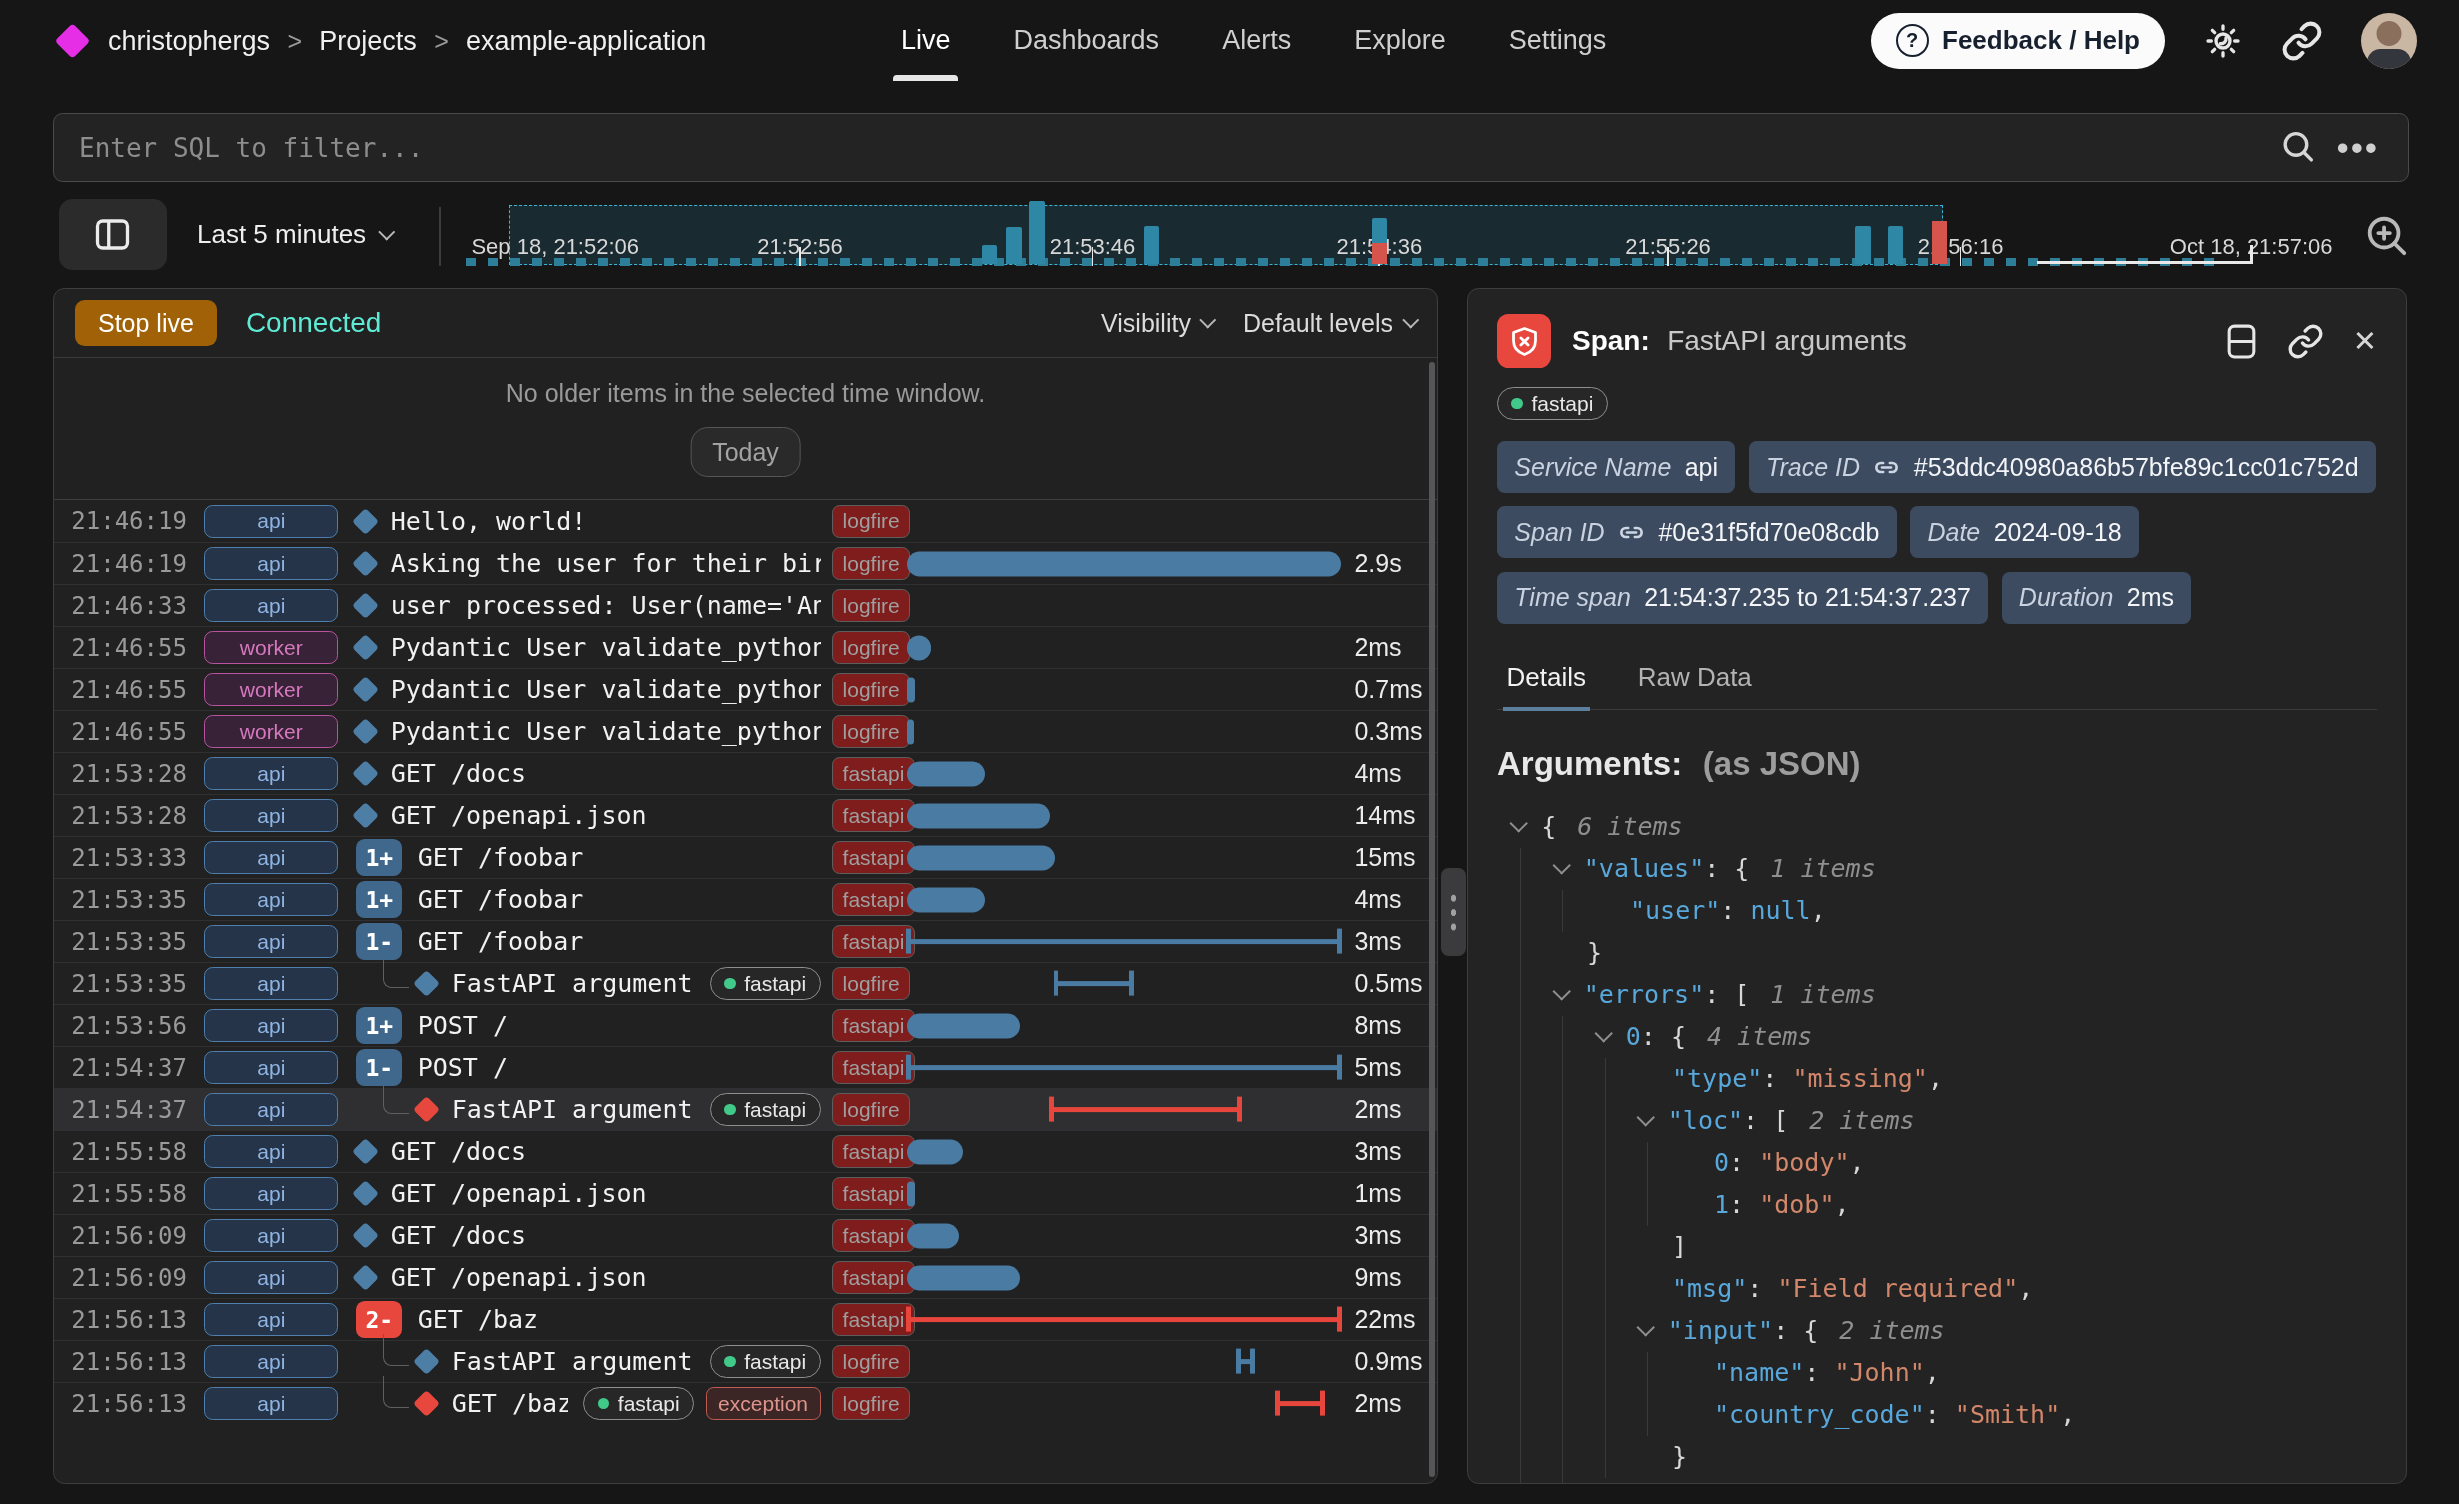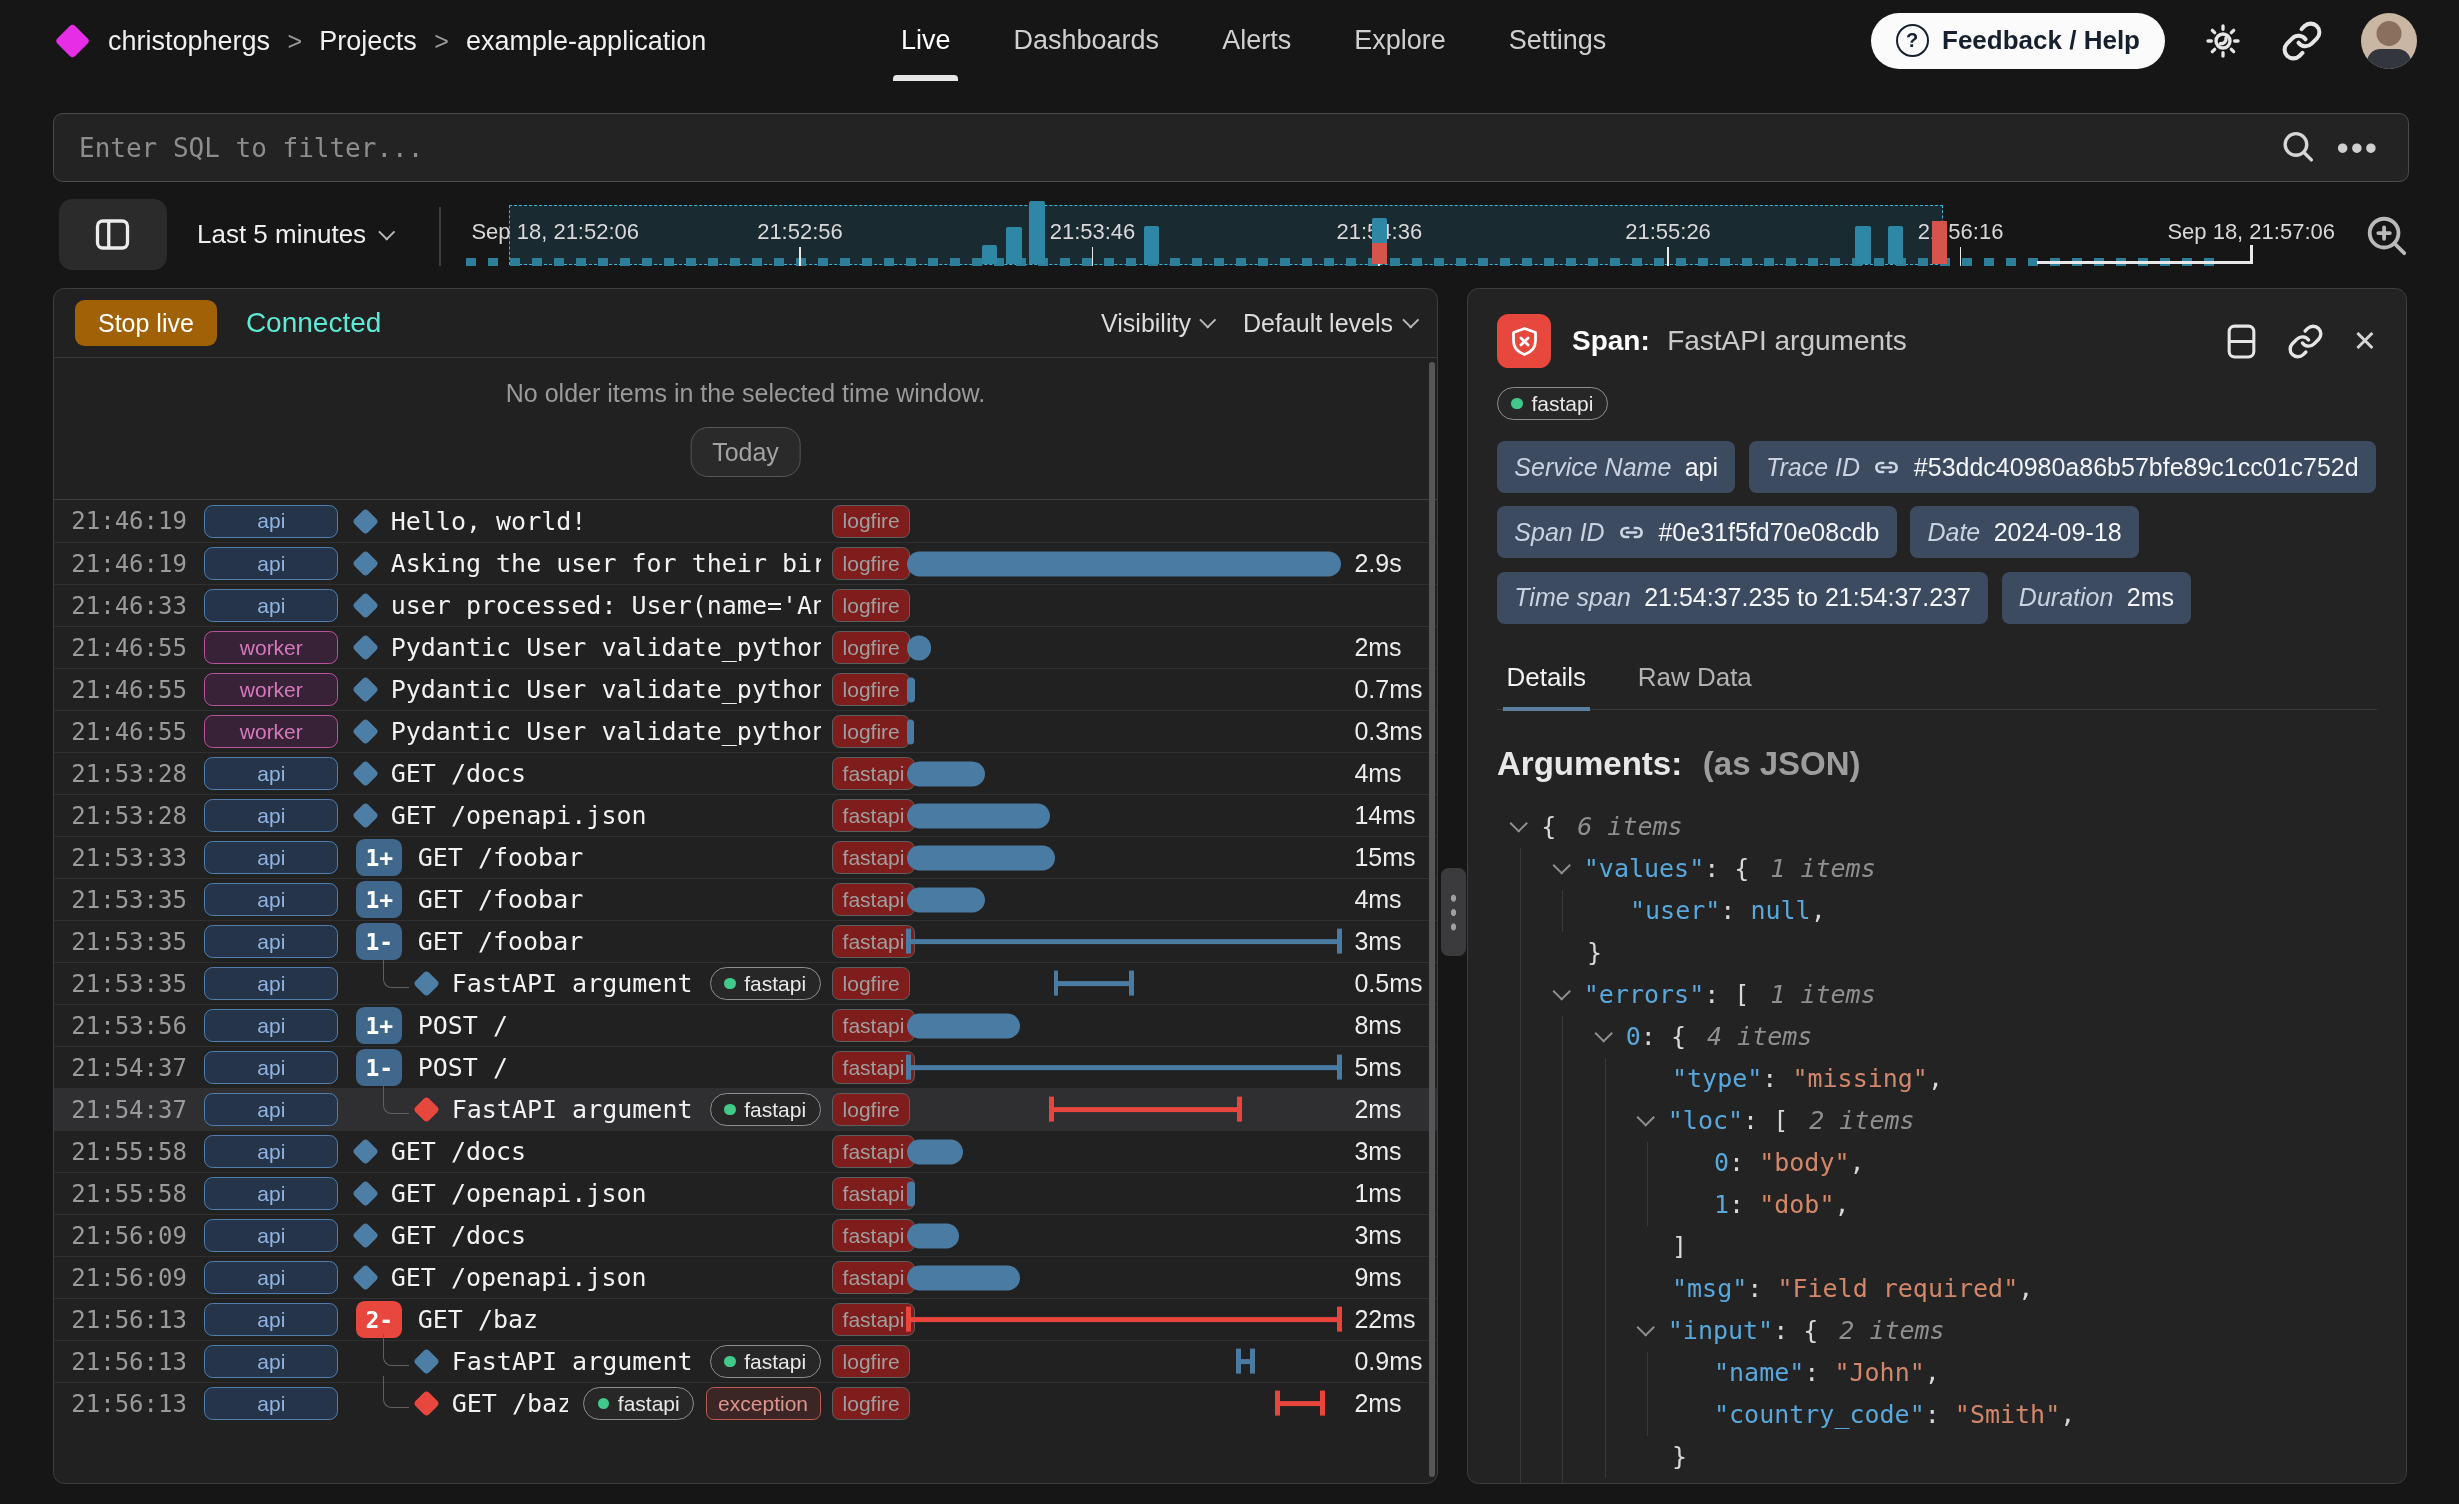"Sep 18, 21:52:06" .tick-label { top: 22px -> 37px }
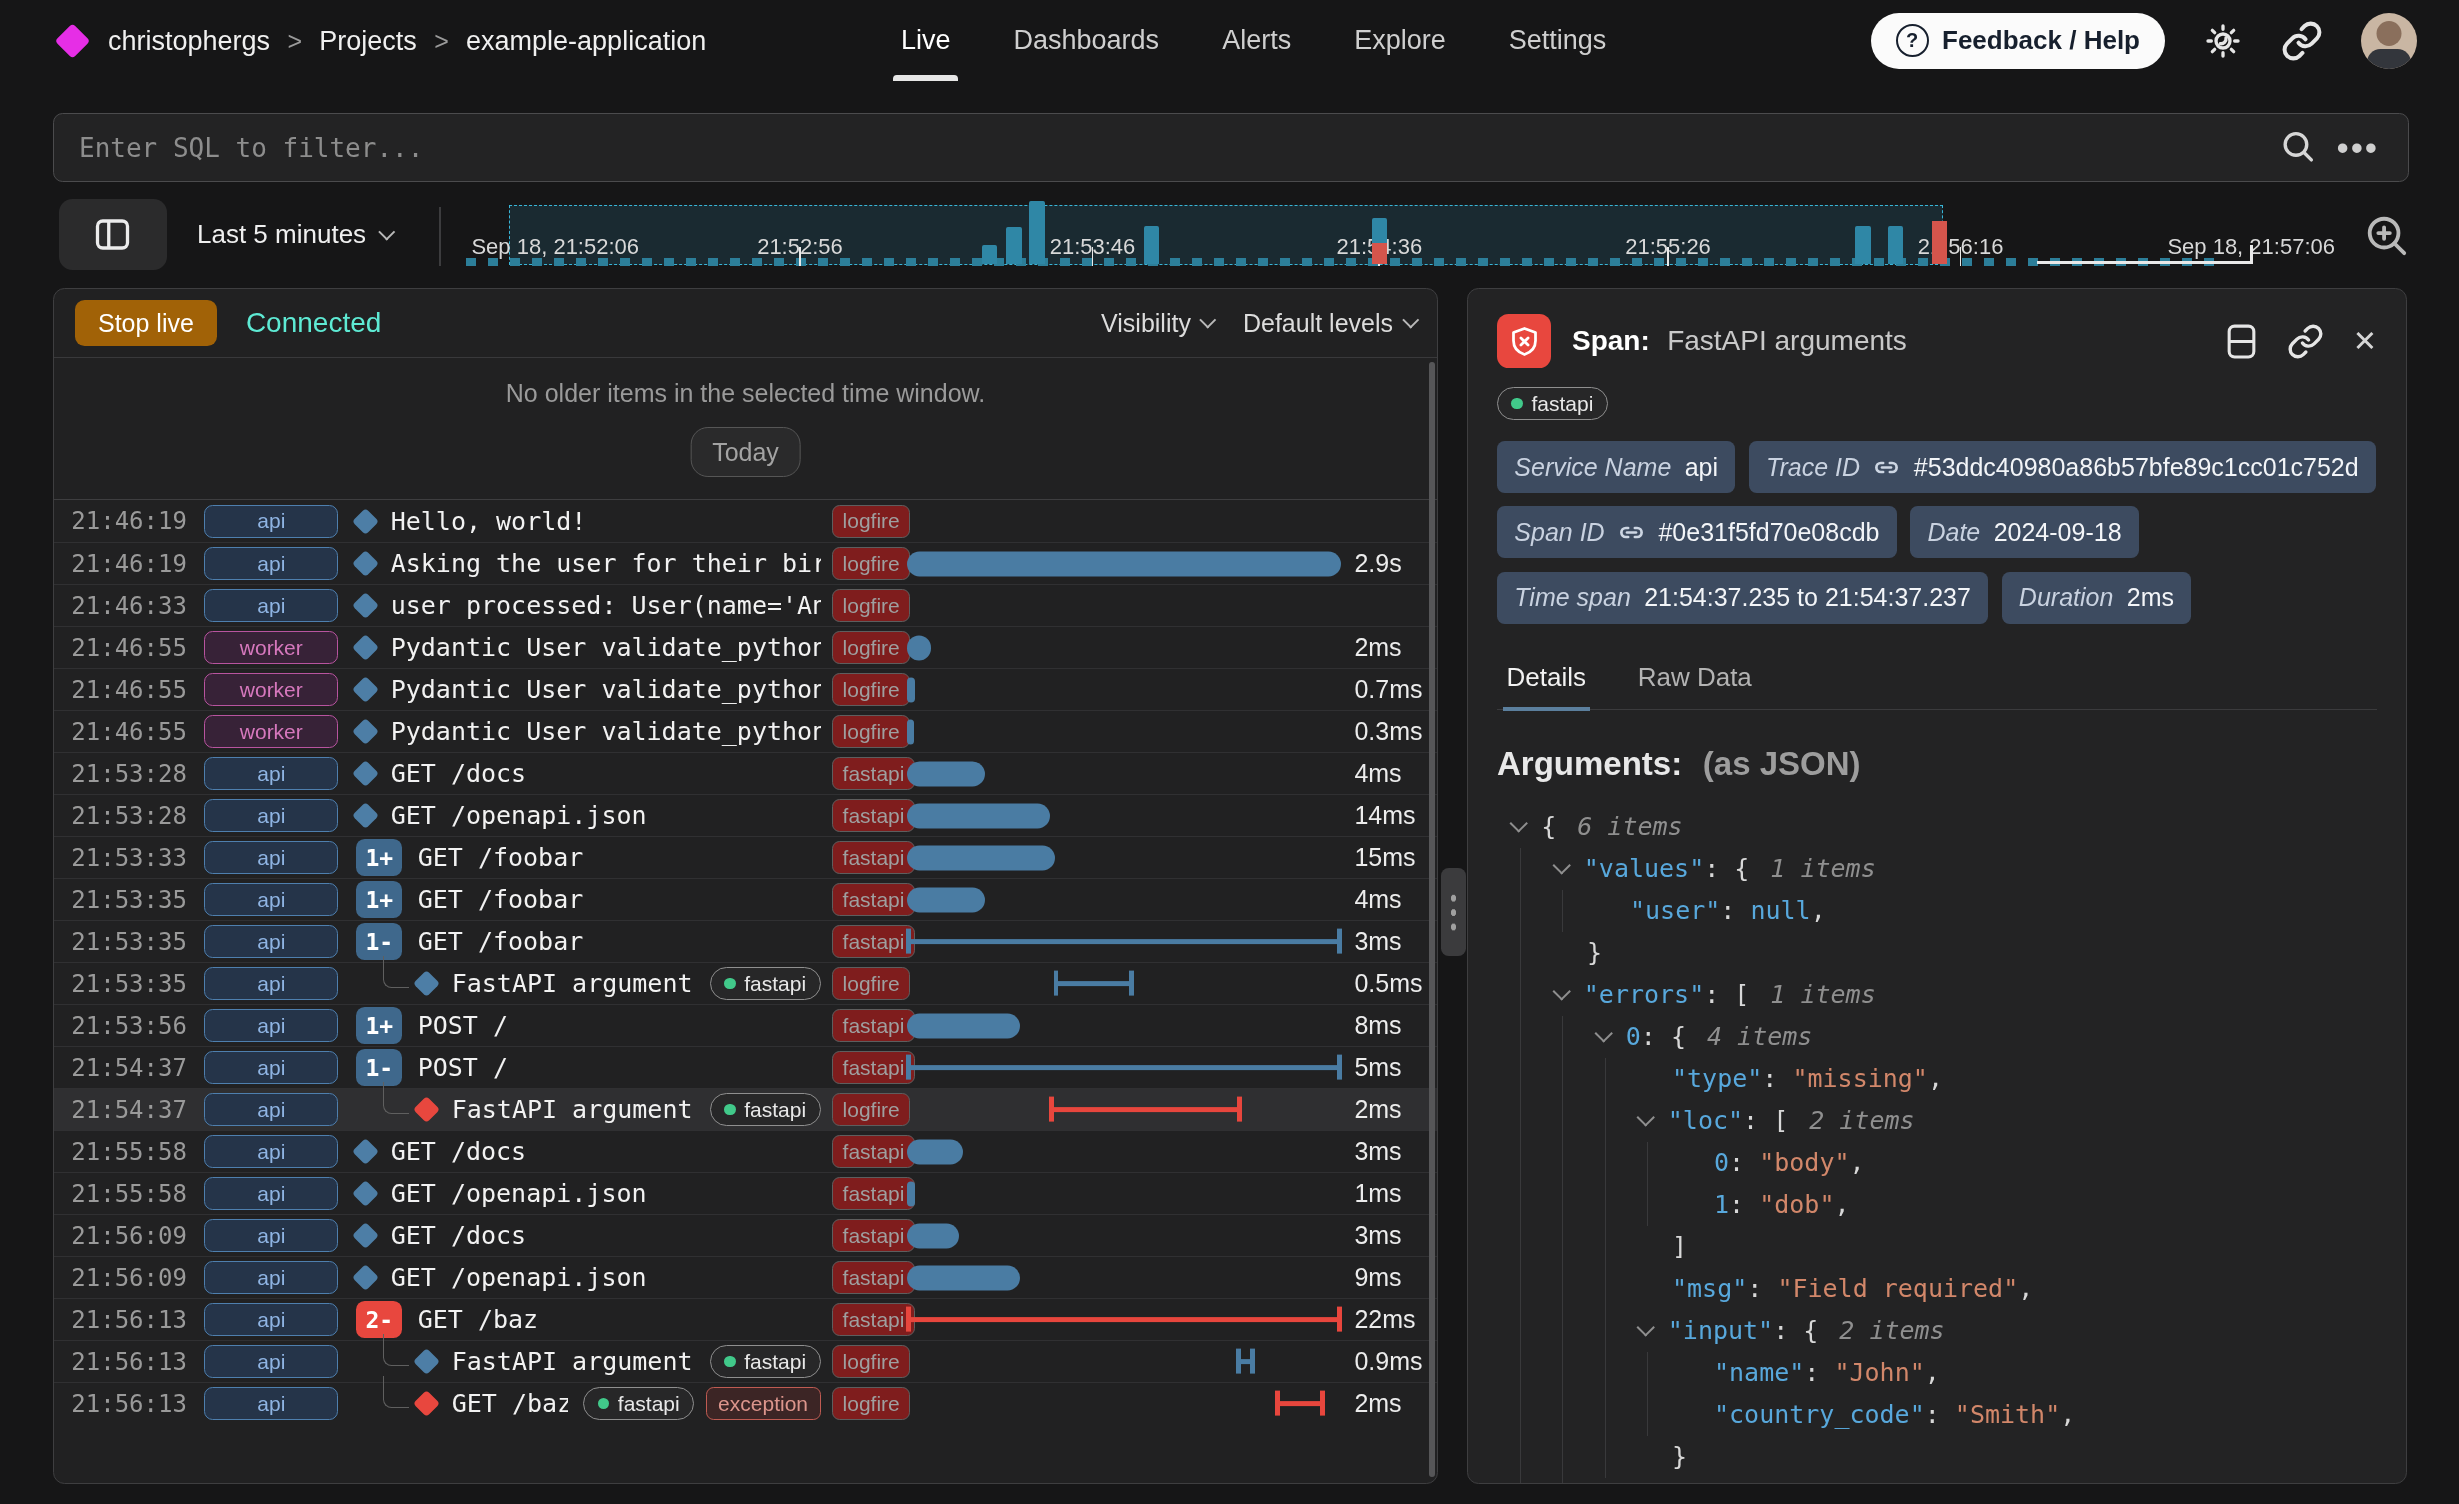"Sep 18, 21:57:06" div.tick-label { text: Sep -> Oct }
